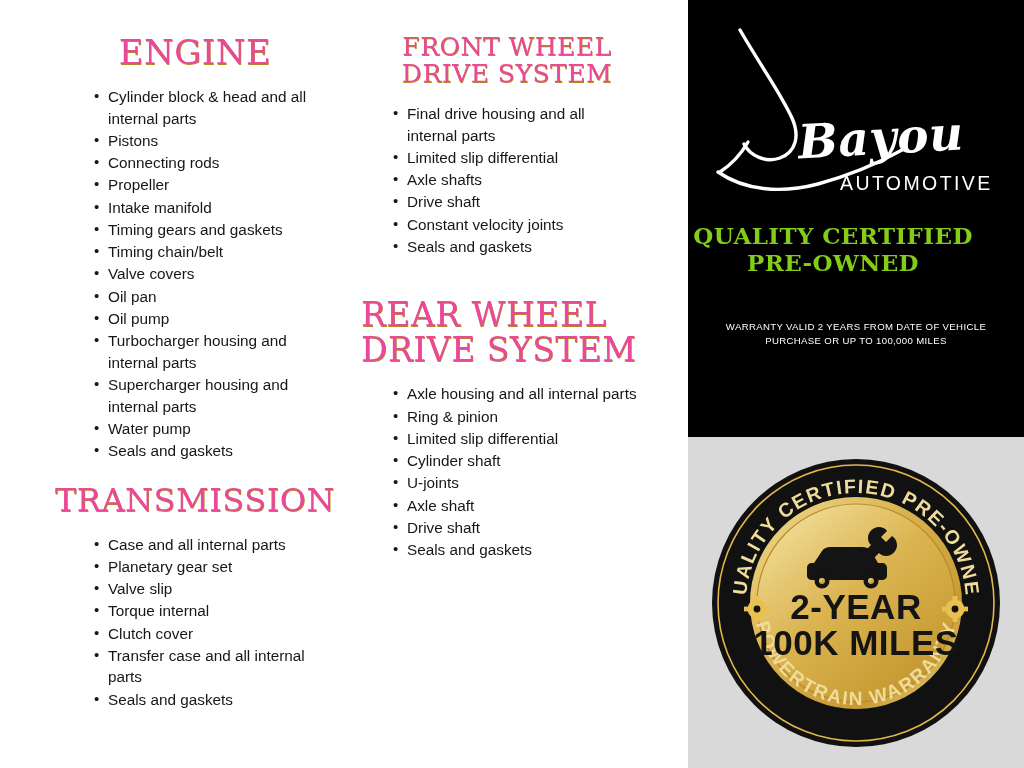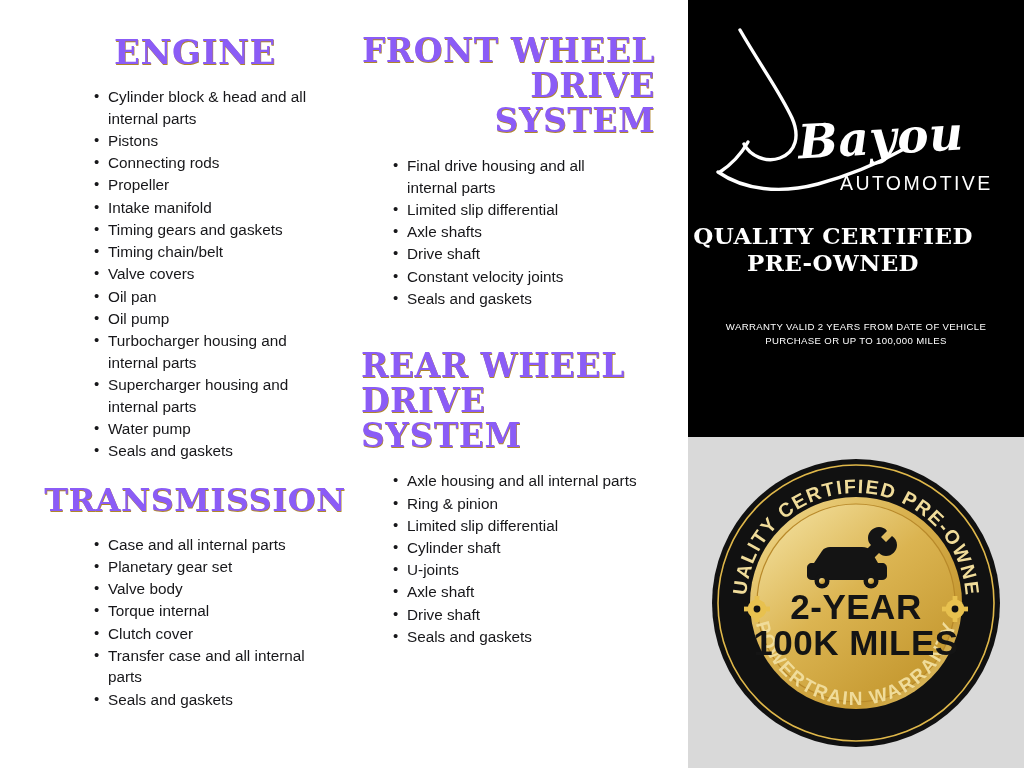"ENGINE" .sec-title { color: #8b5cf6 -> #ec4899; font-weight: bold -> normal }
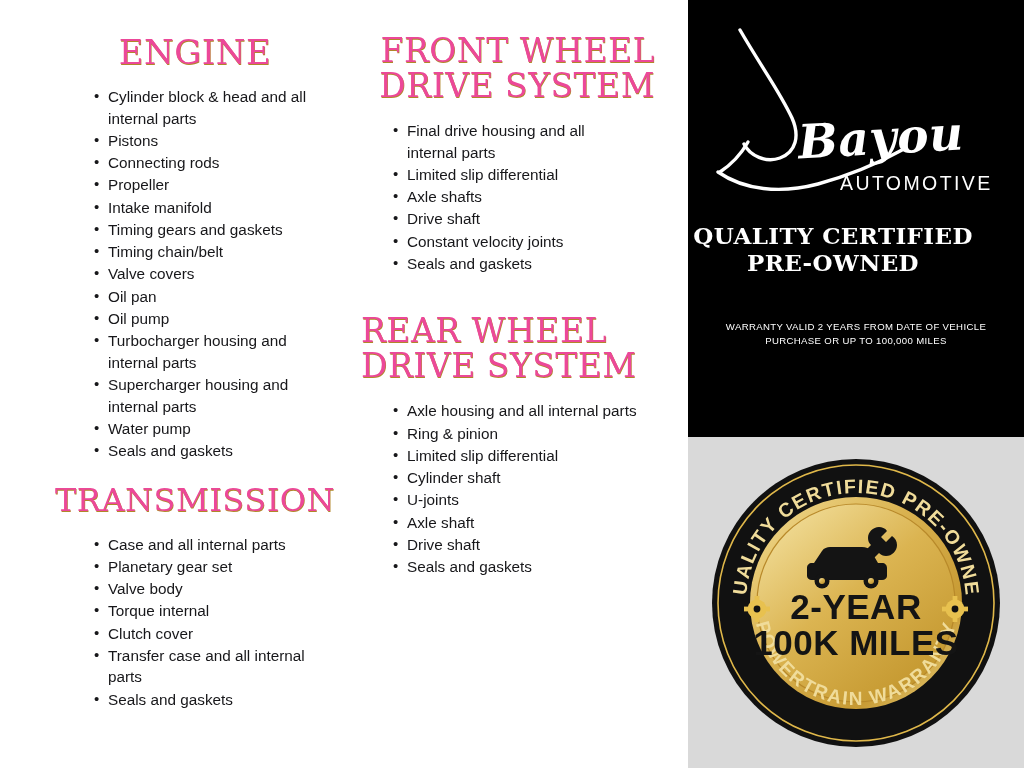"FRONT WHEEL DRIVE SYSTEM" .t-fwd { font-size: 33px -> 25px; text-align: right -> center }
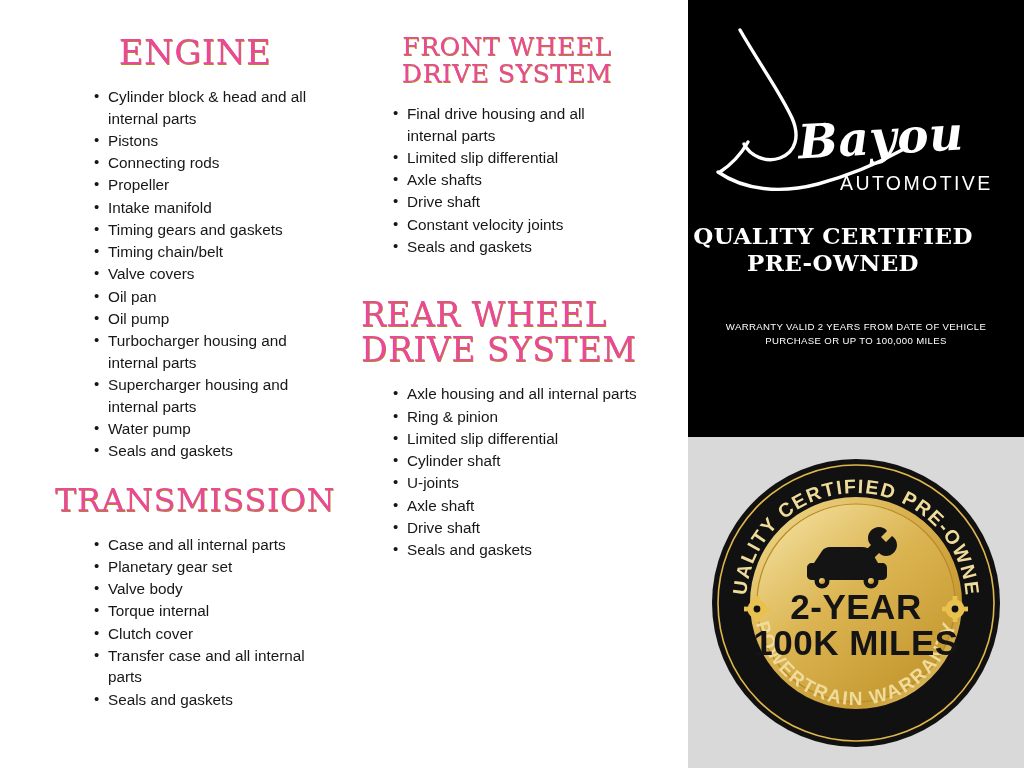"QUALITY CERTIFIED" .qcp { color: #ffffff -> #84cc16 }
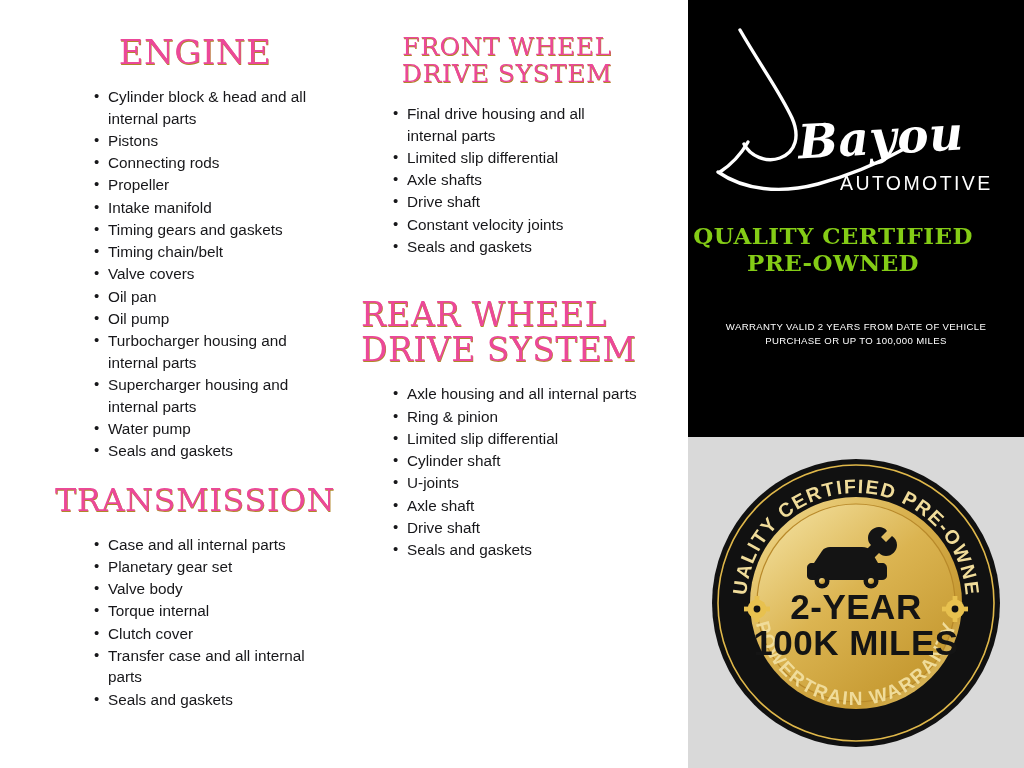"Valve body" li { text: body -> slip }
